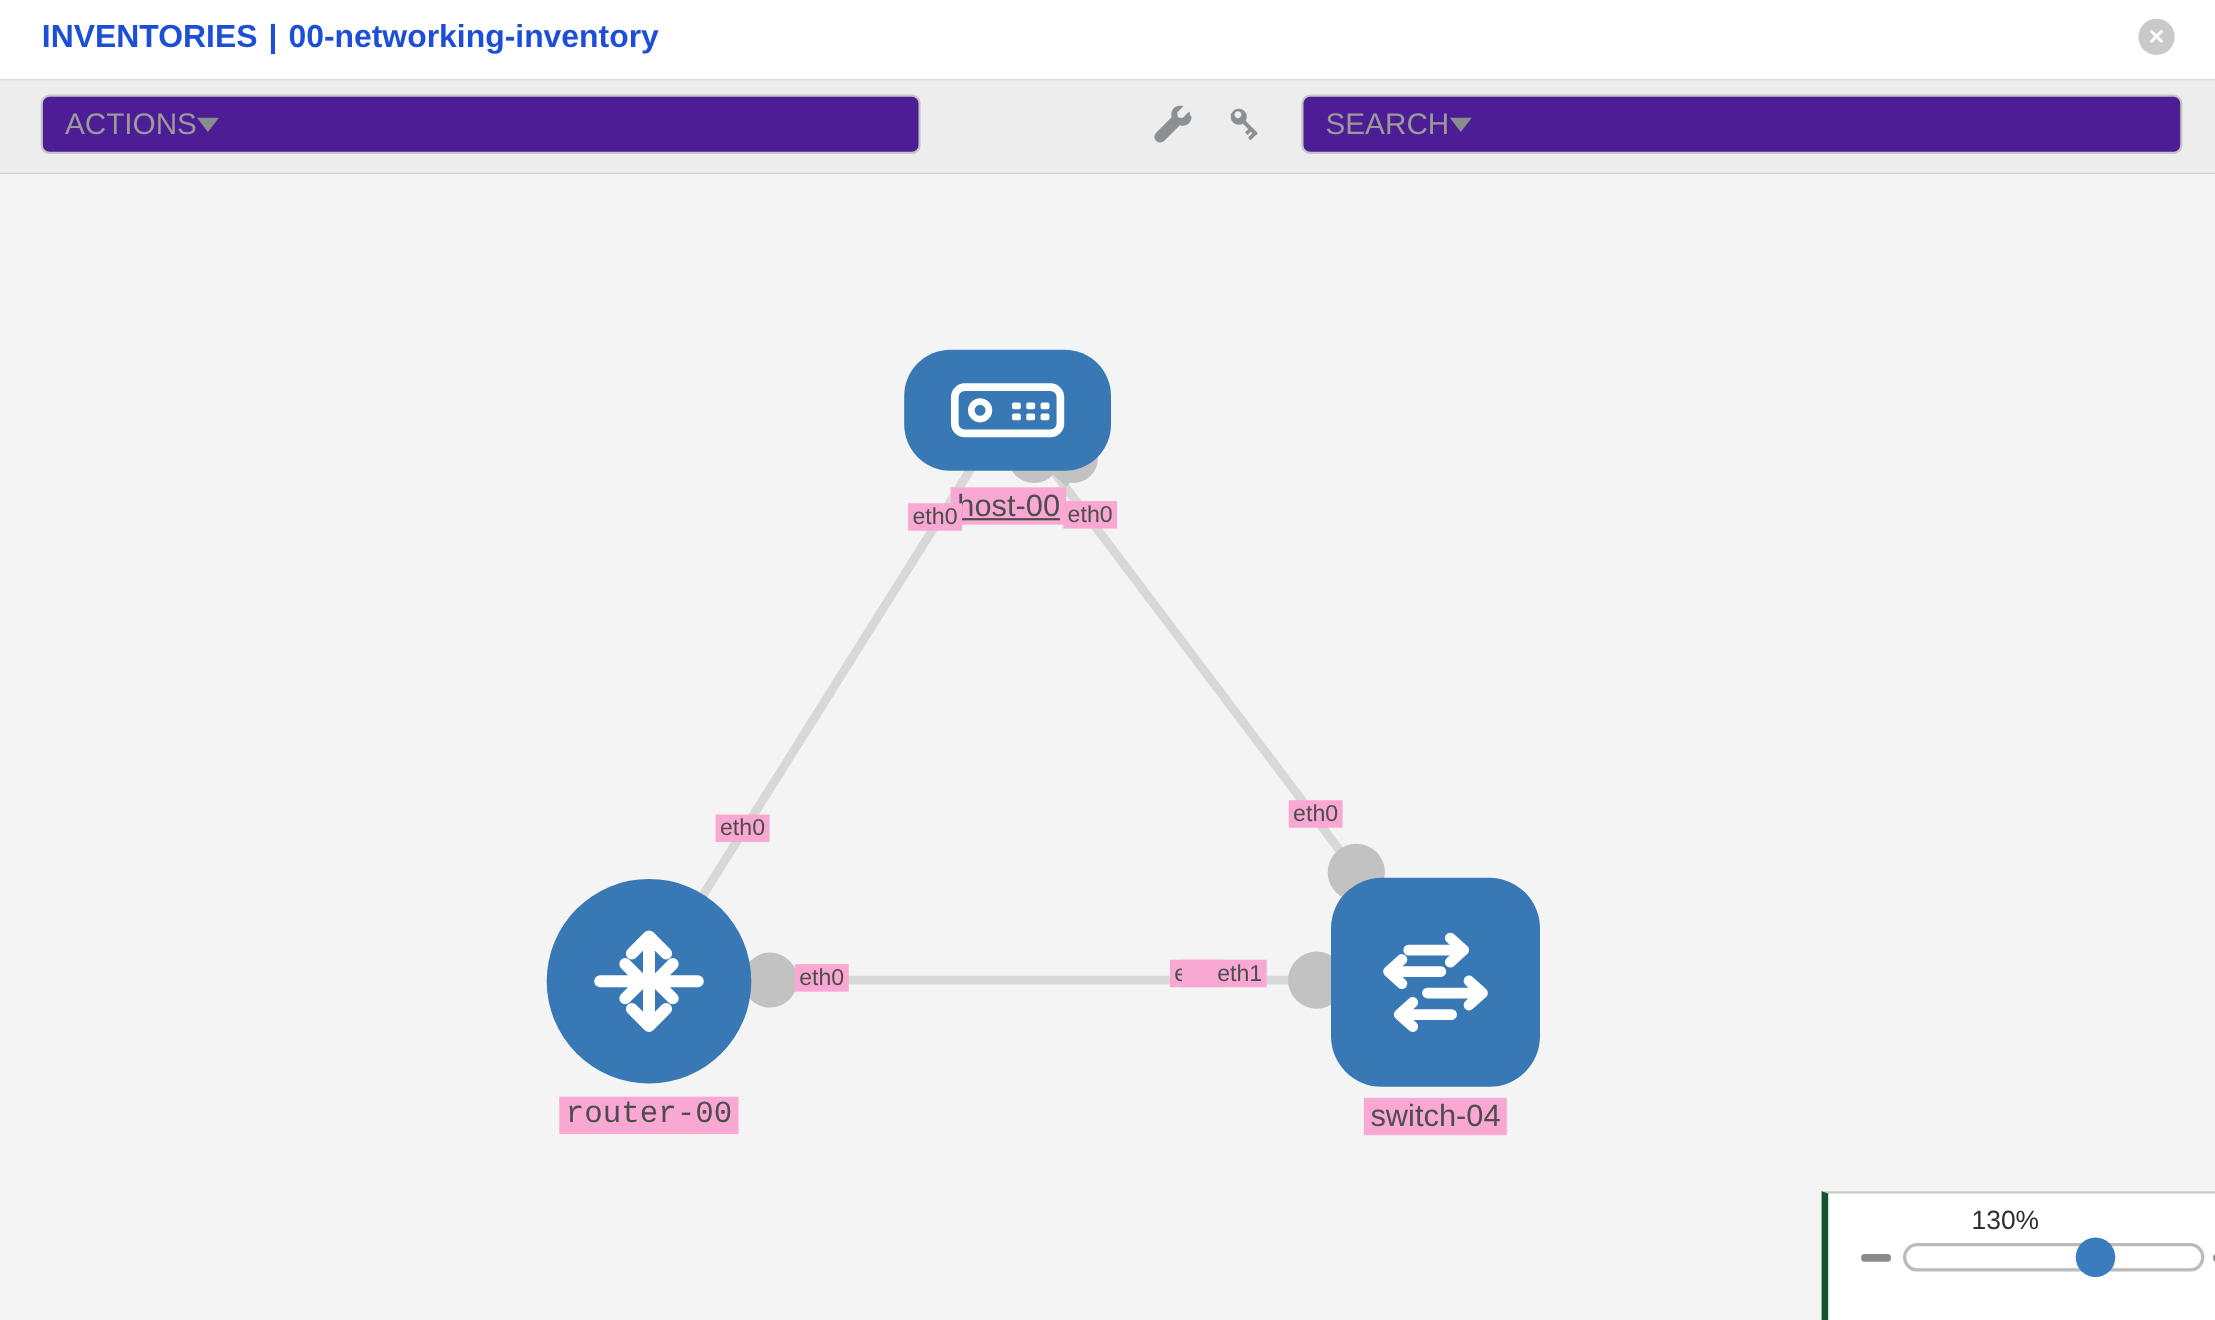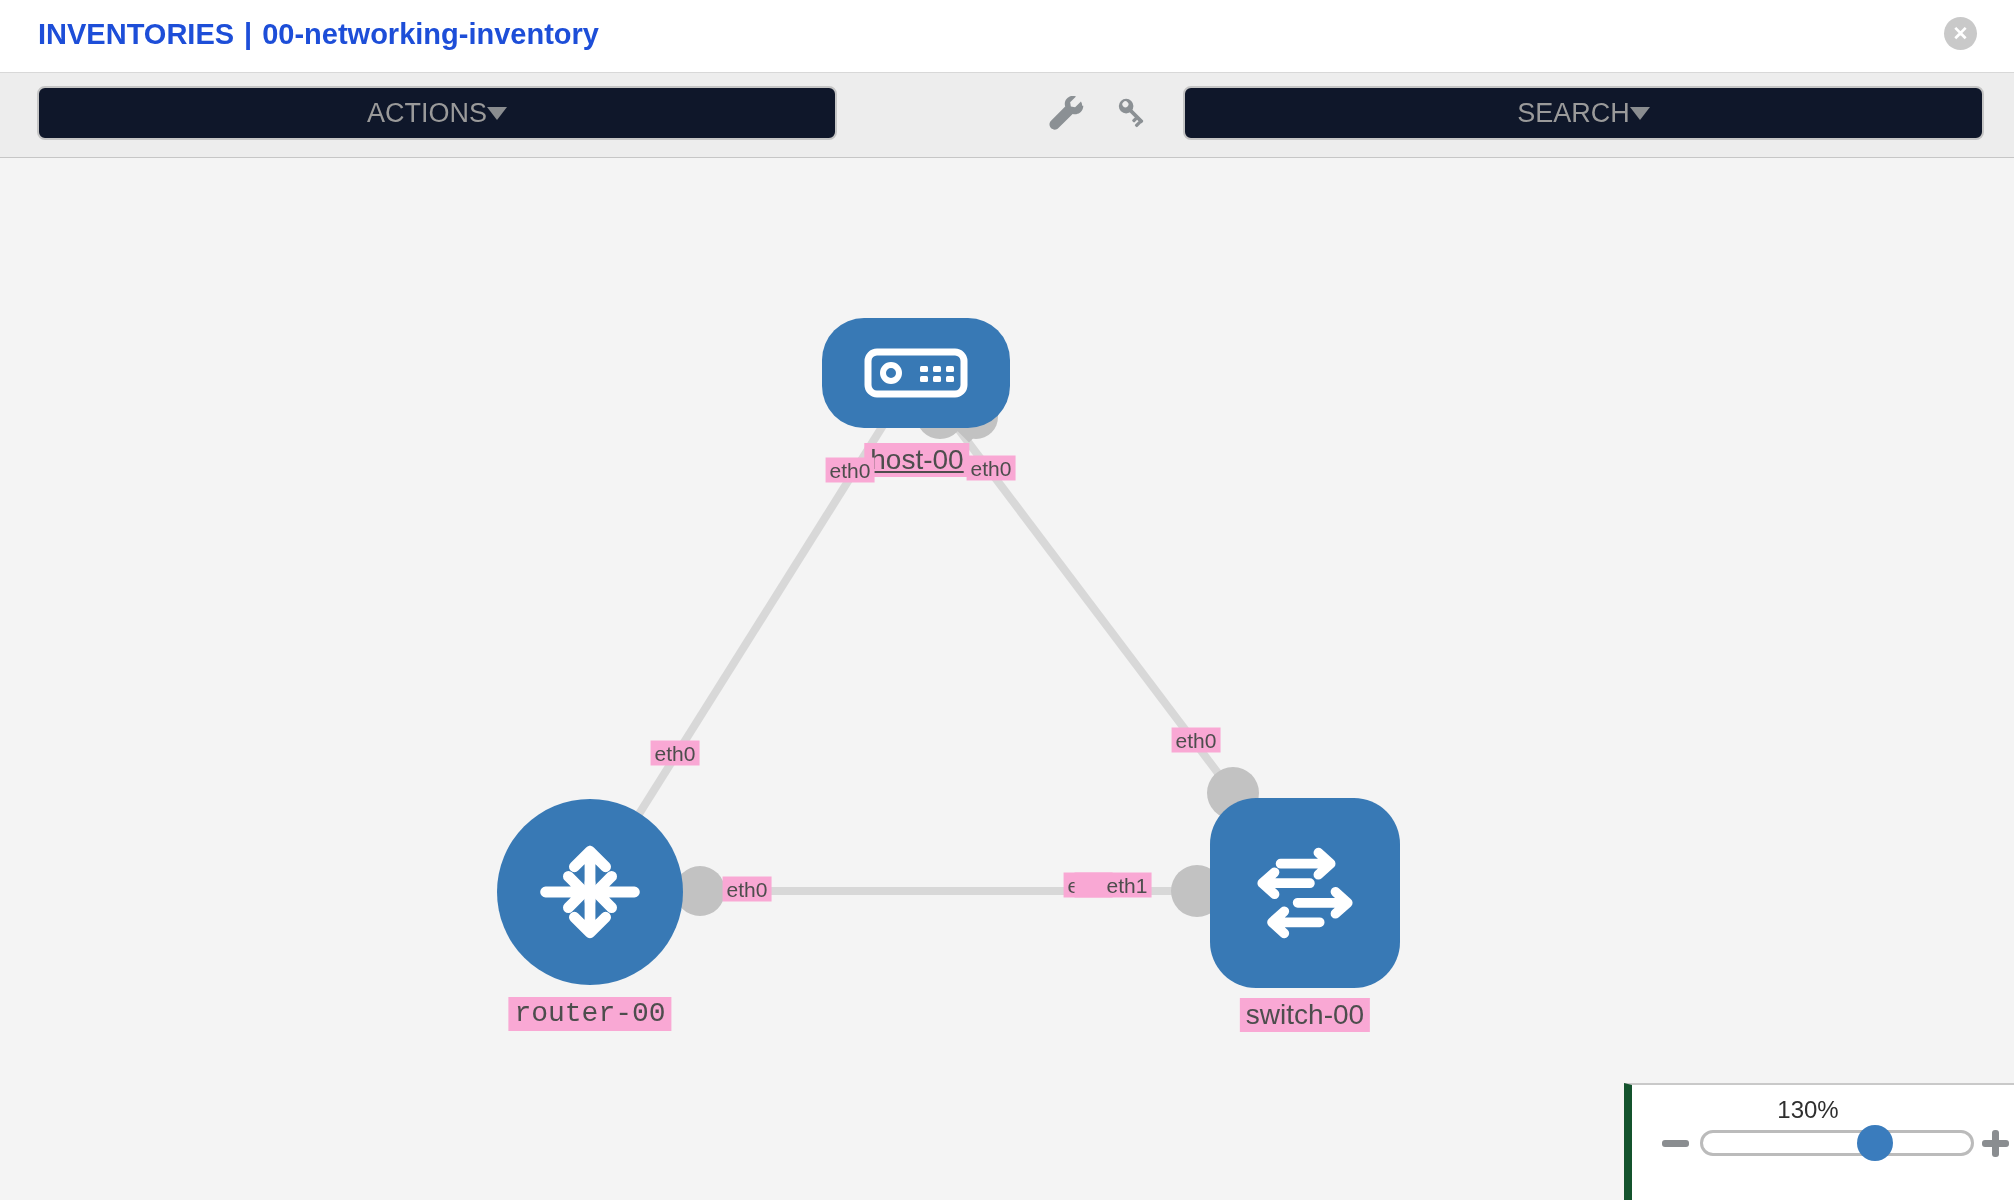"ACTIONS" .select { background: #0f172a -> #4c1d95; justify-content: center -> flex-start }
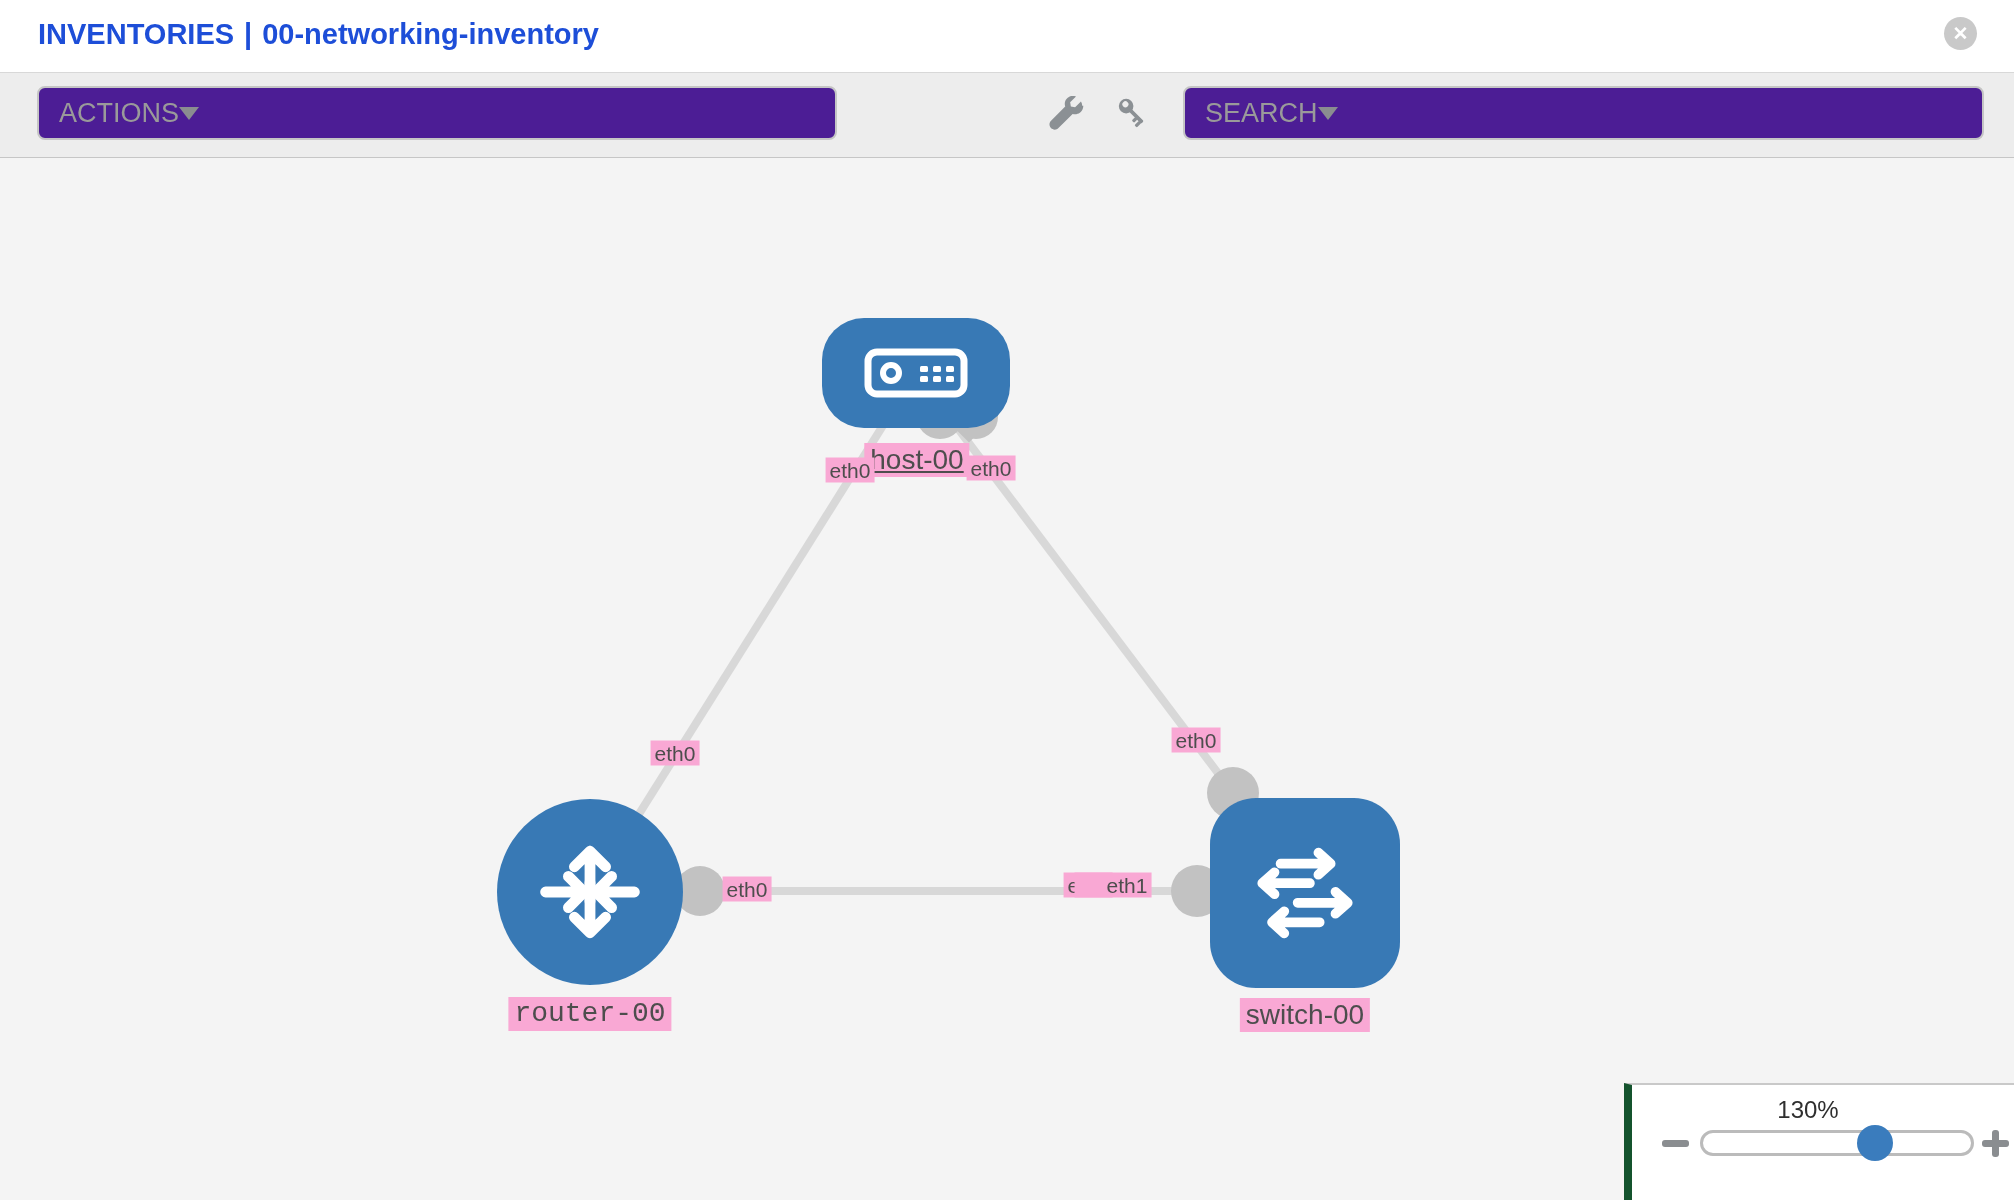"switch-00" div.lbl { text: switch-00 -> switch-04 }
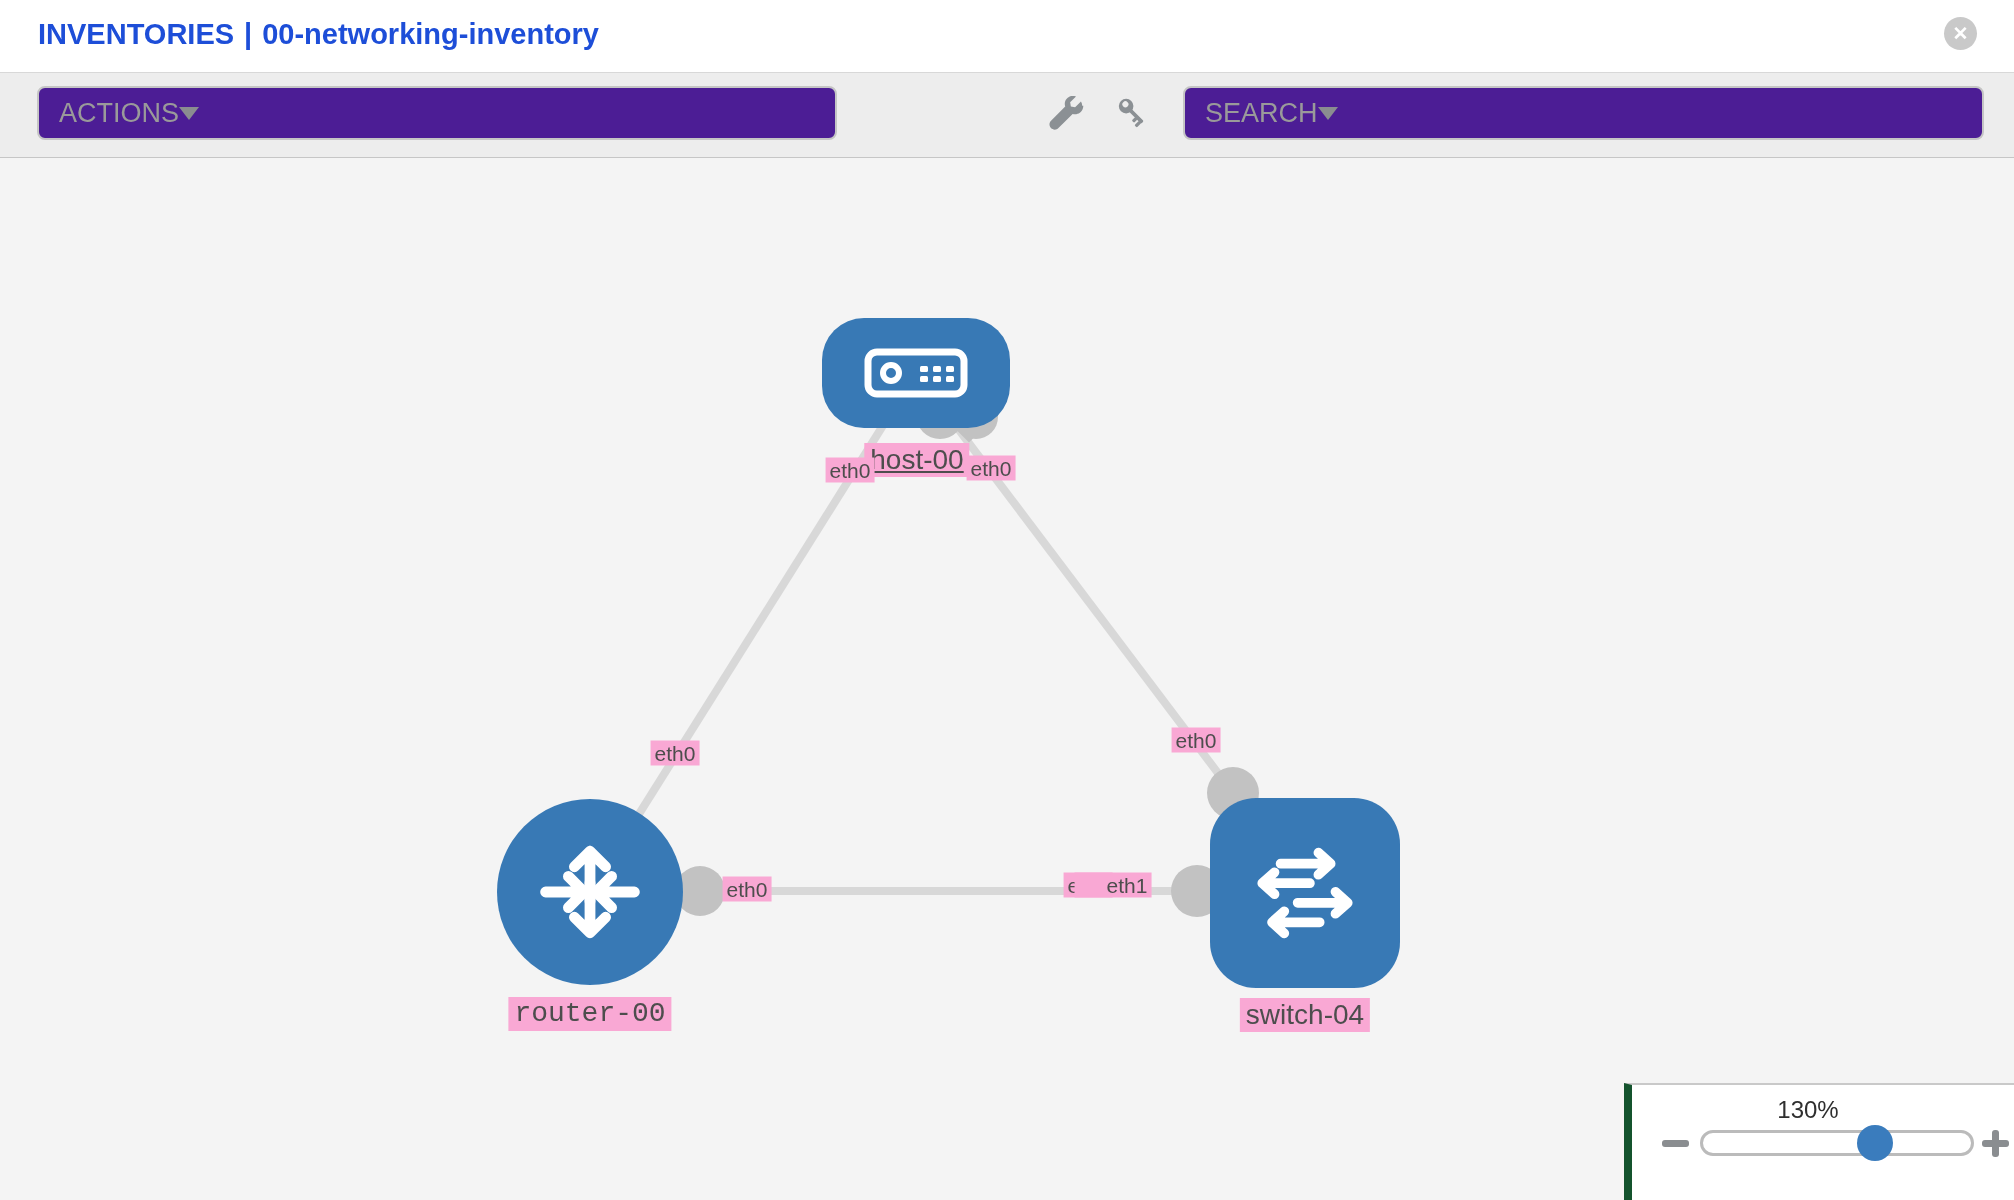"130%" .zoom-panel { border-left: 8px solid #14532d -> 6px solid #14532d; width: 390px -> 358px }
